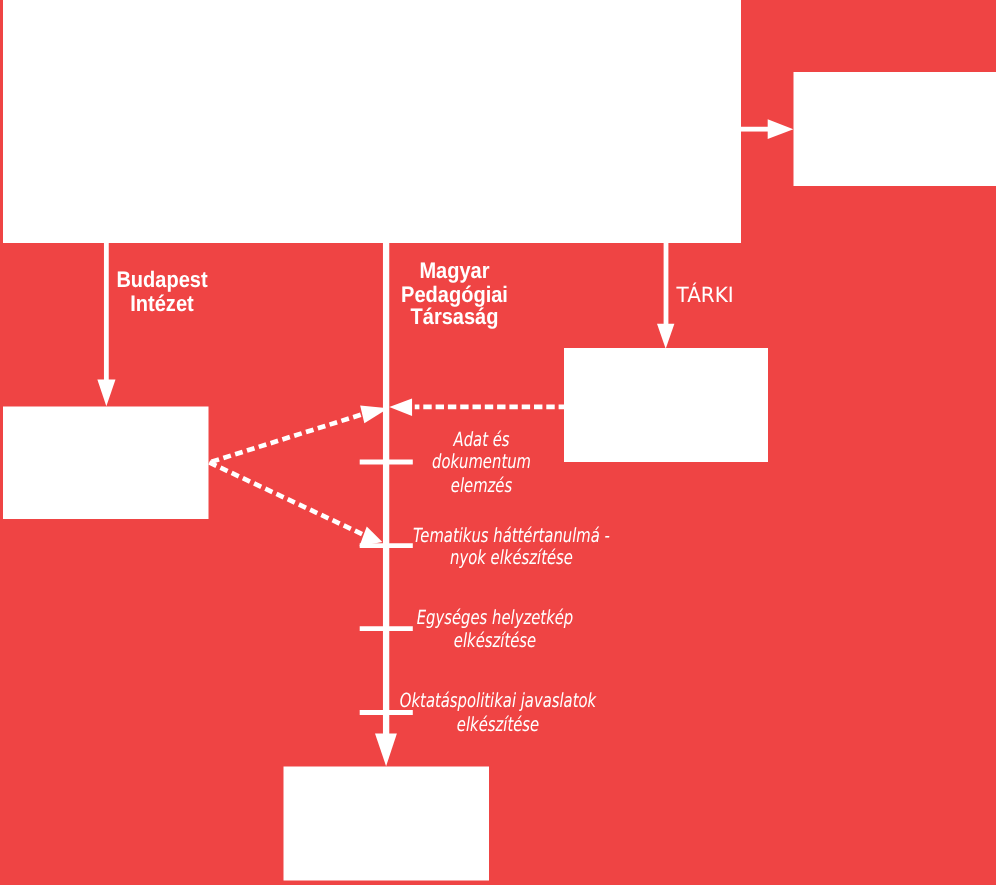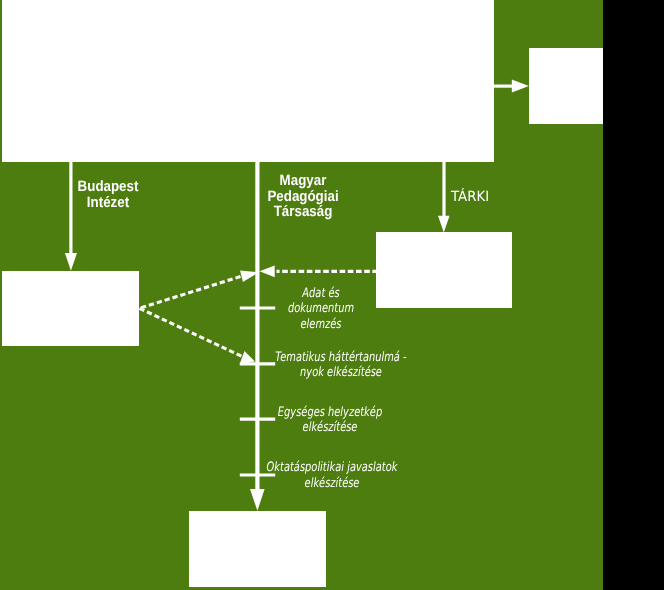"Budapest" #canvas { background: #4d7c0f -> #ef4444; width: 603px -> 664px }
